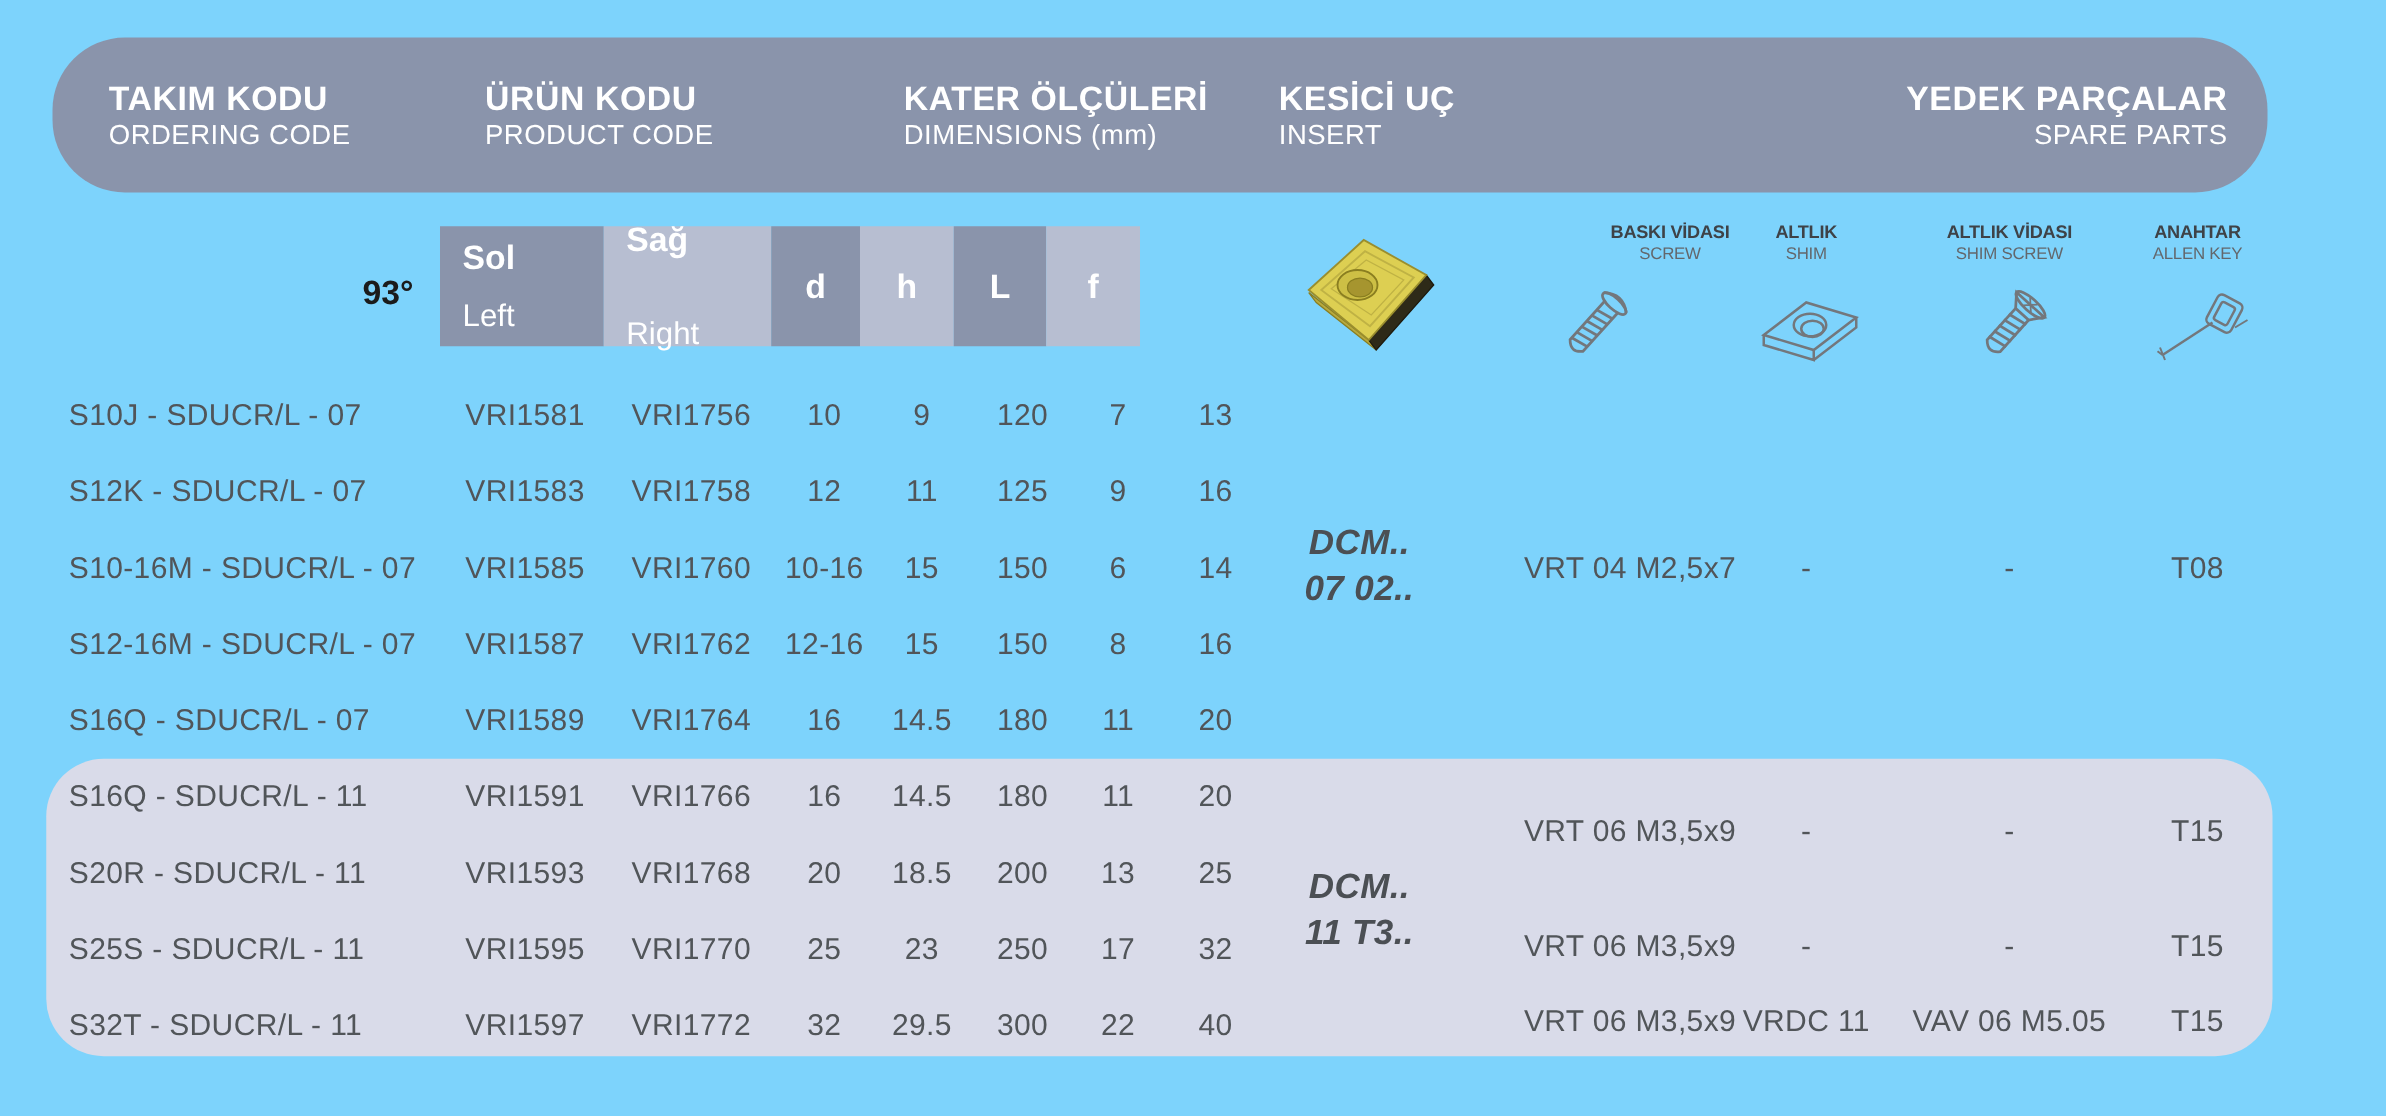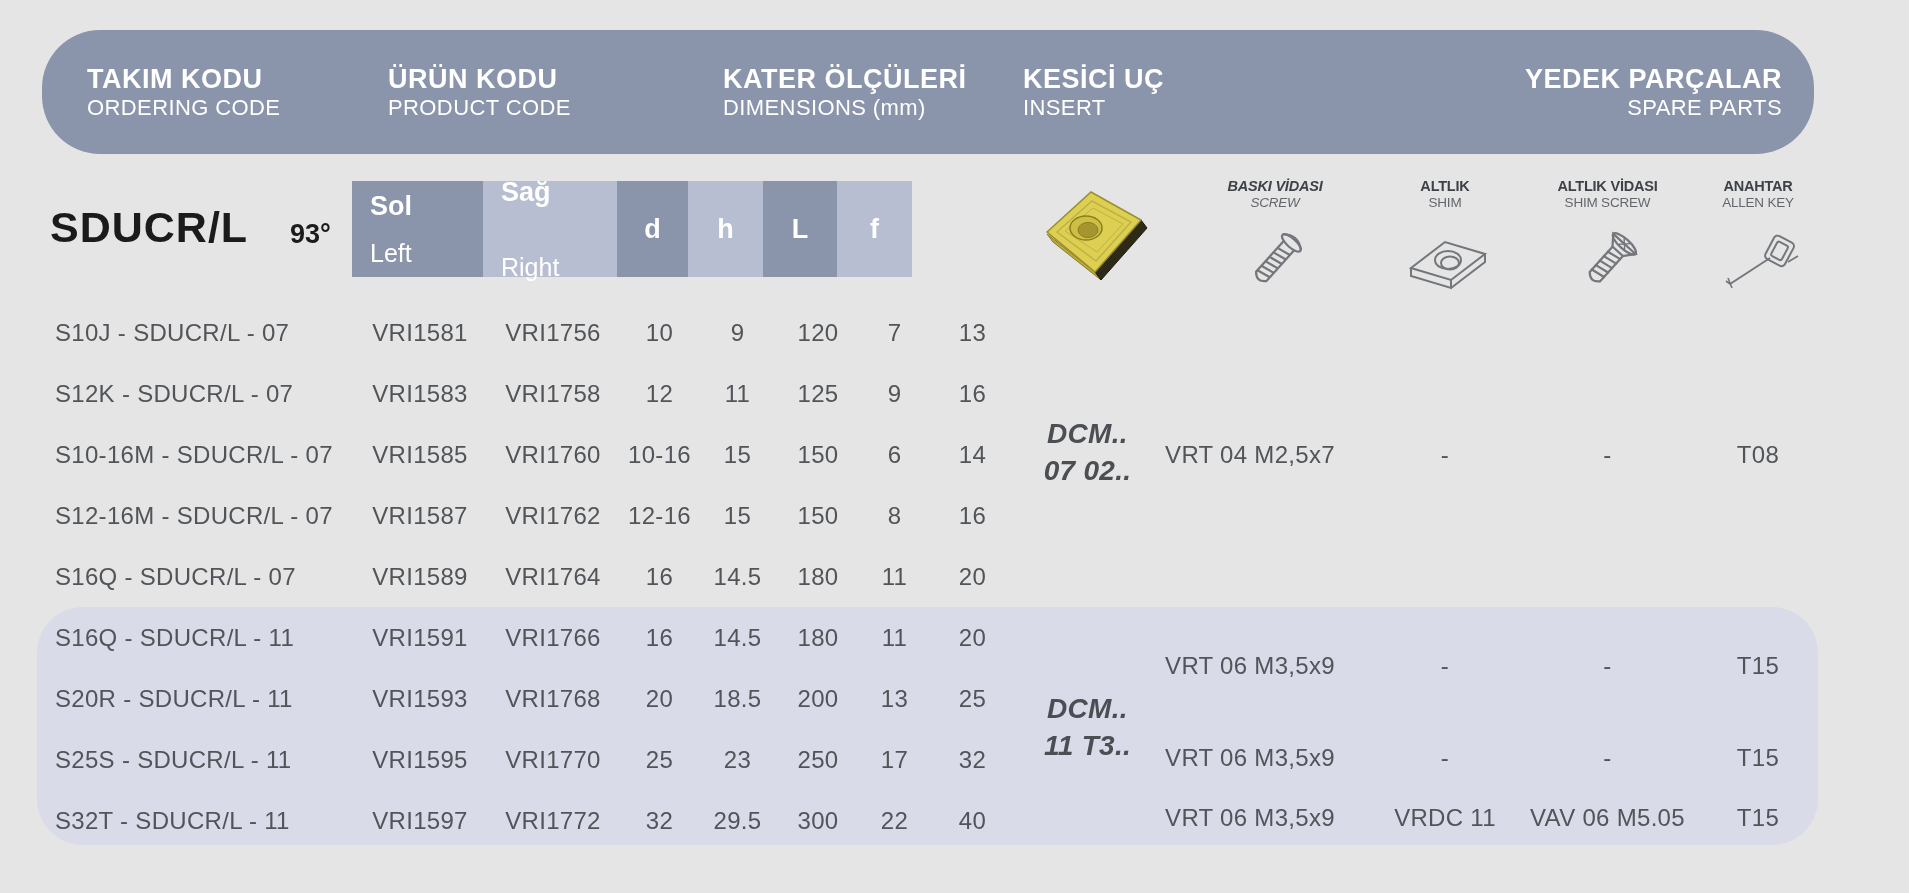"TAKIM KODU" .canvas { background: #e5e5e5 -> #7dd3fc }
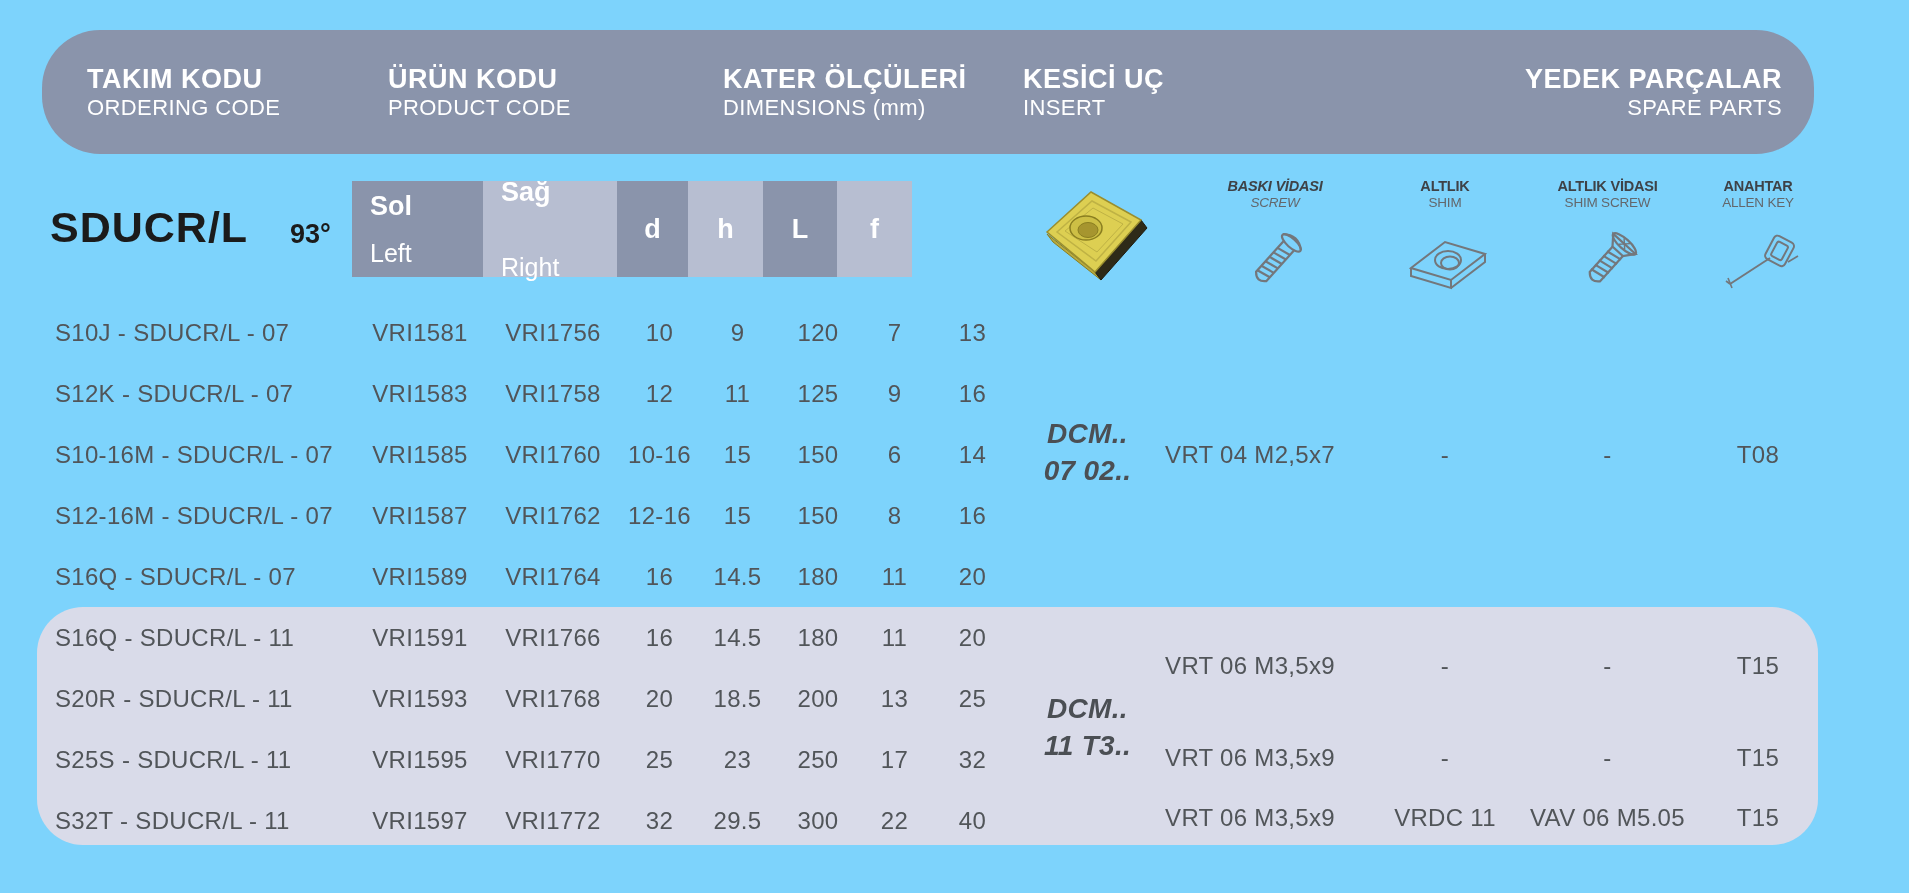"BASKI VİDASI" .cap-screw { font-style: italic -> none; left: 1185px -> 1246px }
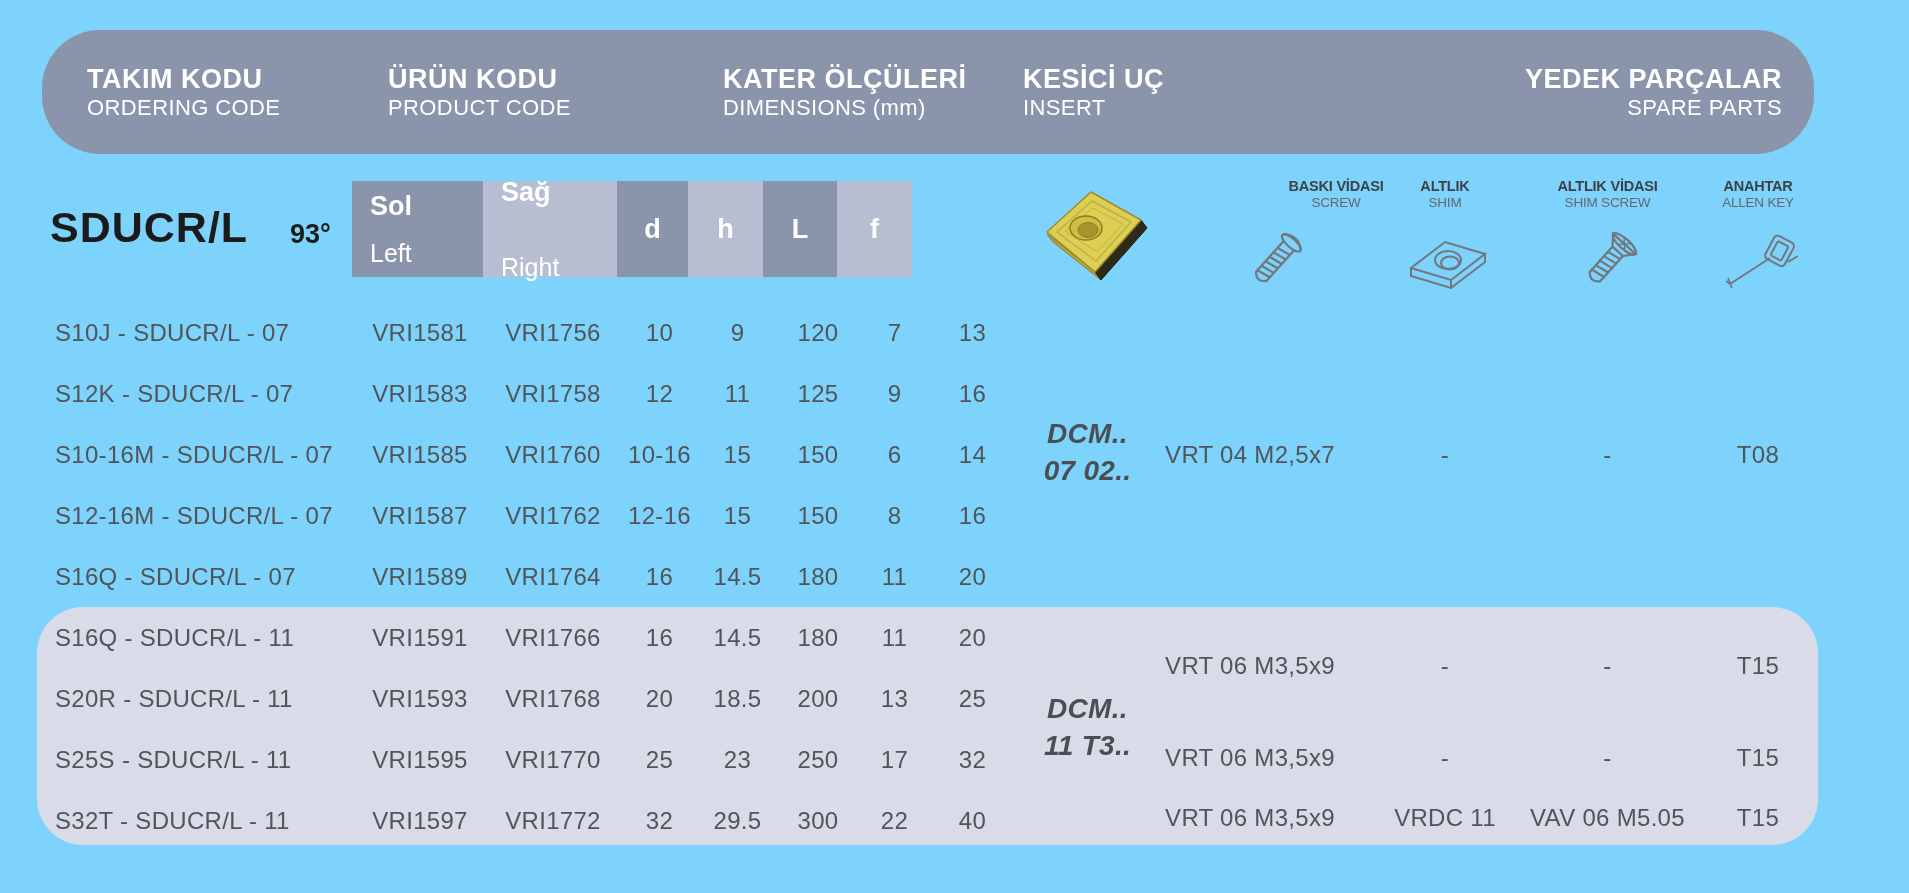"SDUCR/L" div.ptitle { html: <div>SDUCR/L</div> -> none }
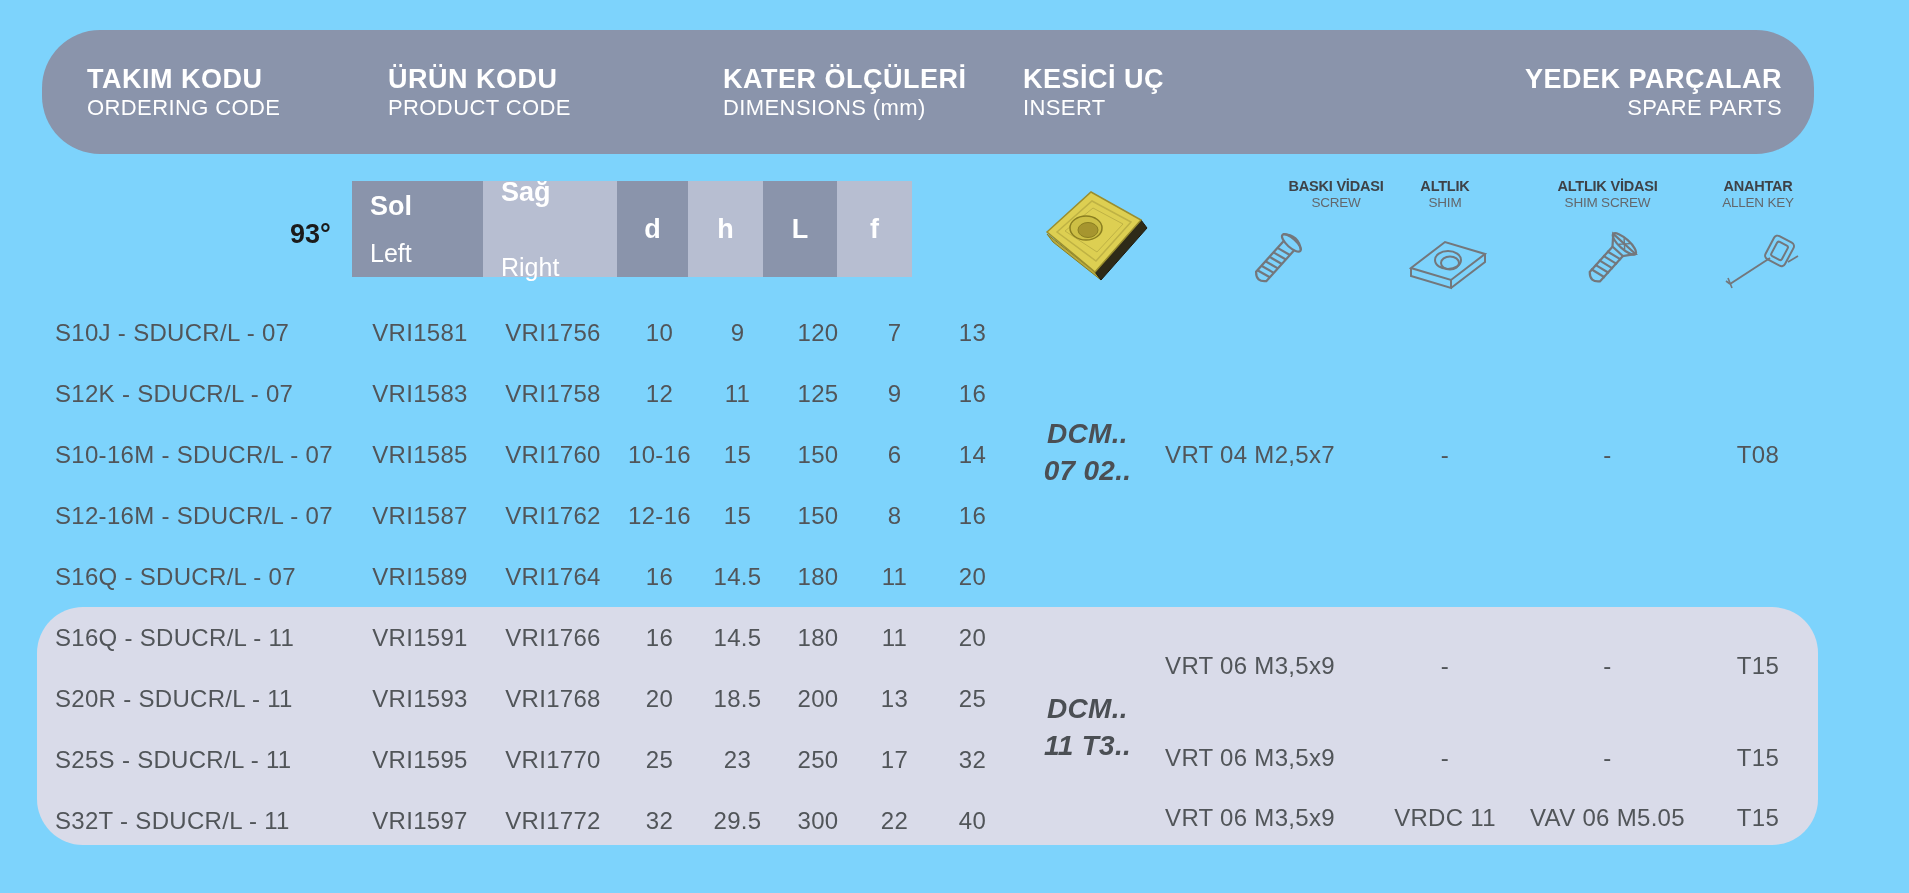"VRT 04 M2,5x7" .s-screw { left: 1160px -> 1214px }
